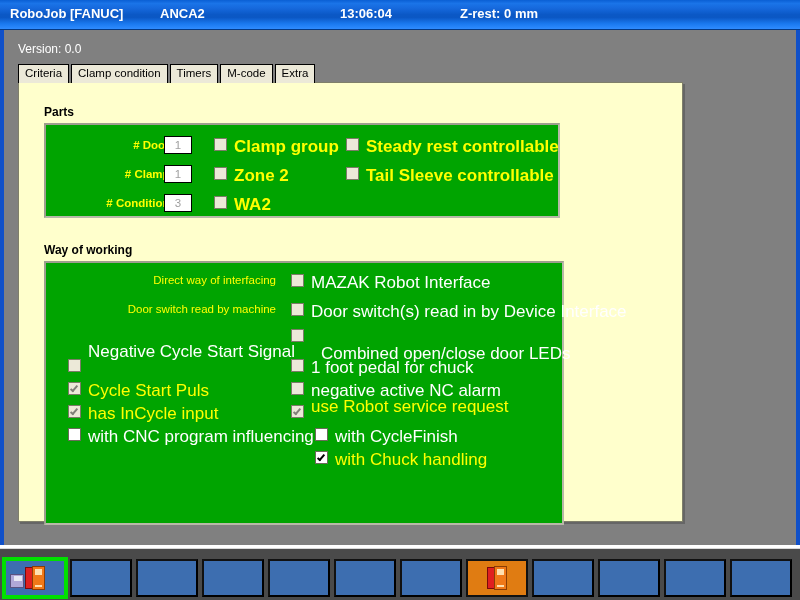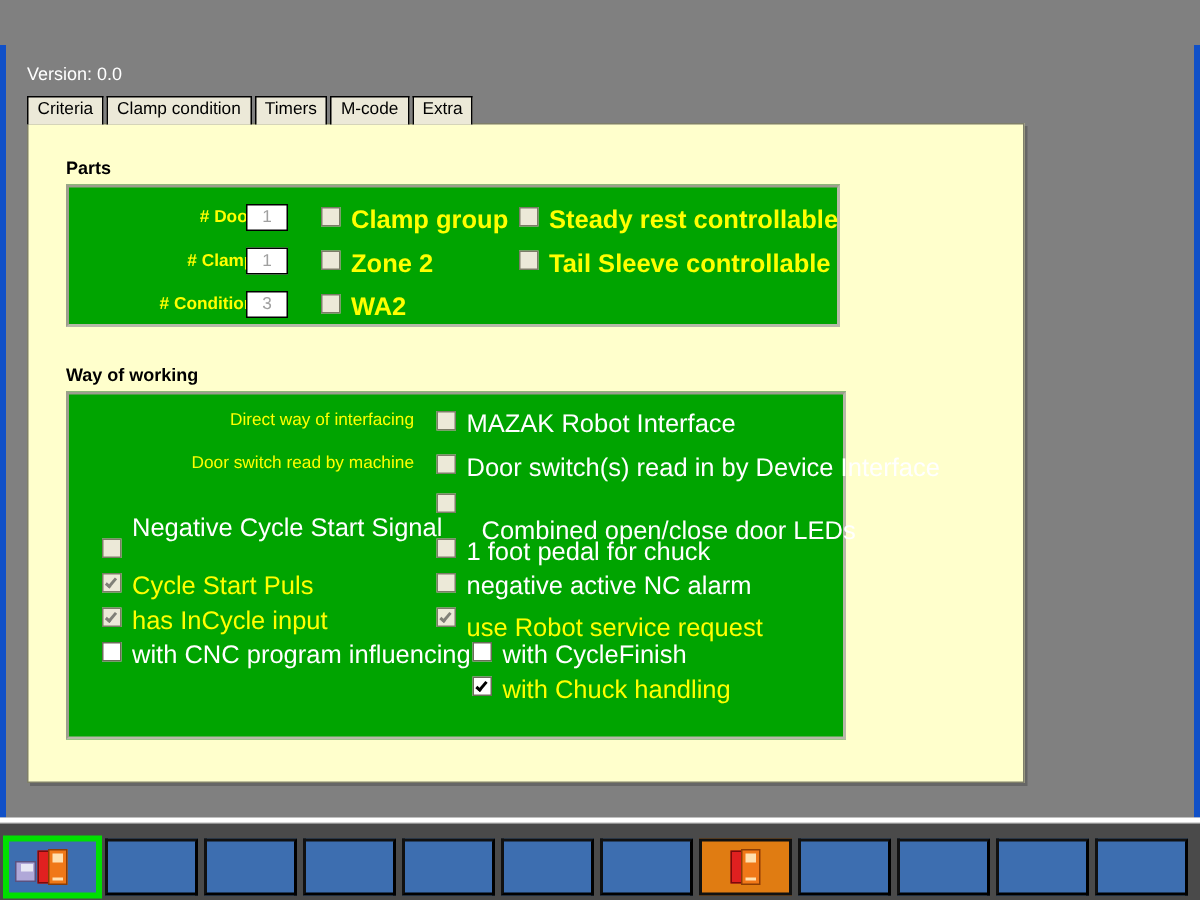"RoboJob [FANUC]" div { html: none -> <div> <span>RoboJob [FANUC]</span> <span>ANCA2</span> <span>13:06:04</span> <span>Z-rest: 0 mm</span> </div> }
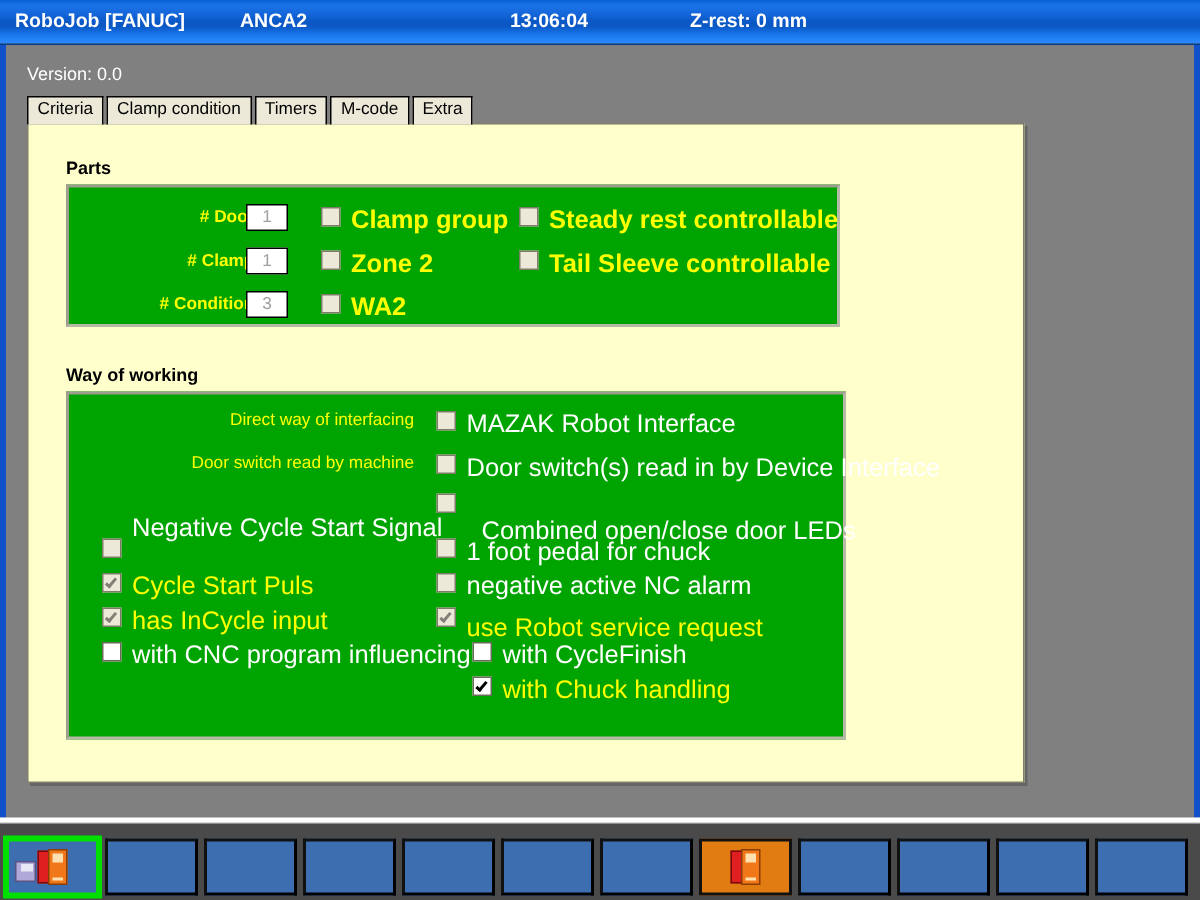"Direct way of interfacing" #wow-box { height: 232px -> 264px }
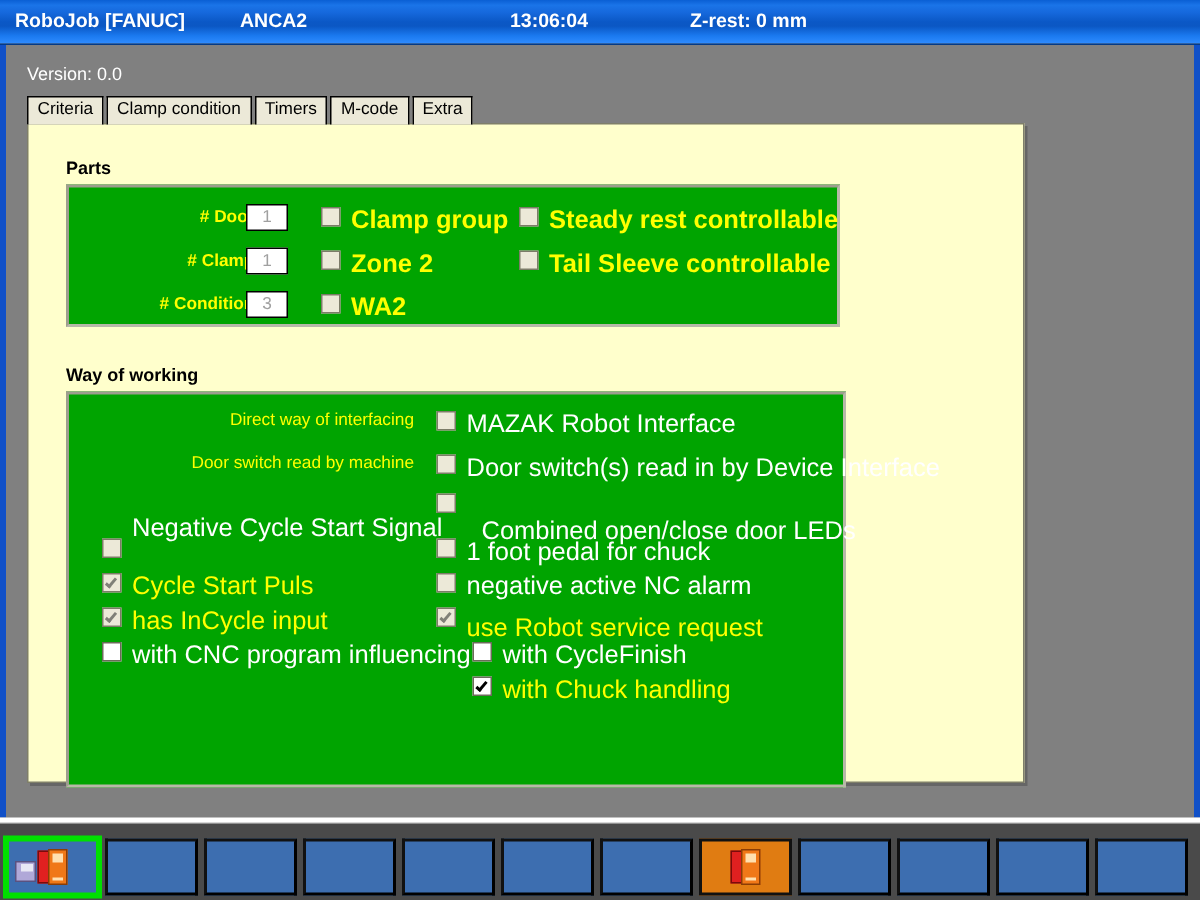"use Robot service request" div.cb-text { top: 146px -> 134px }
